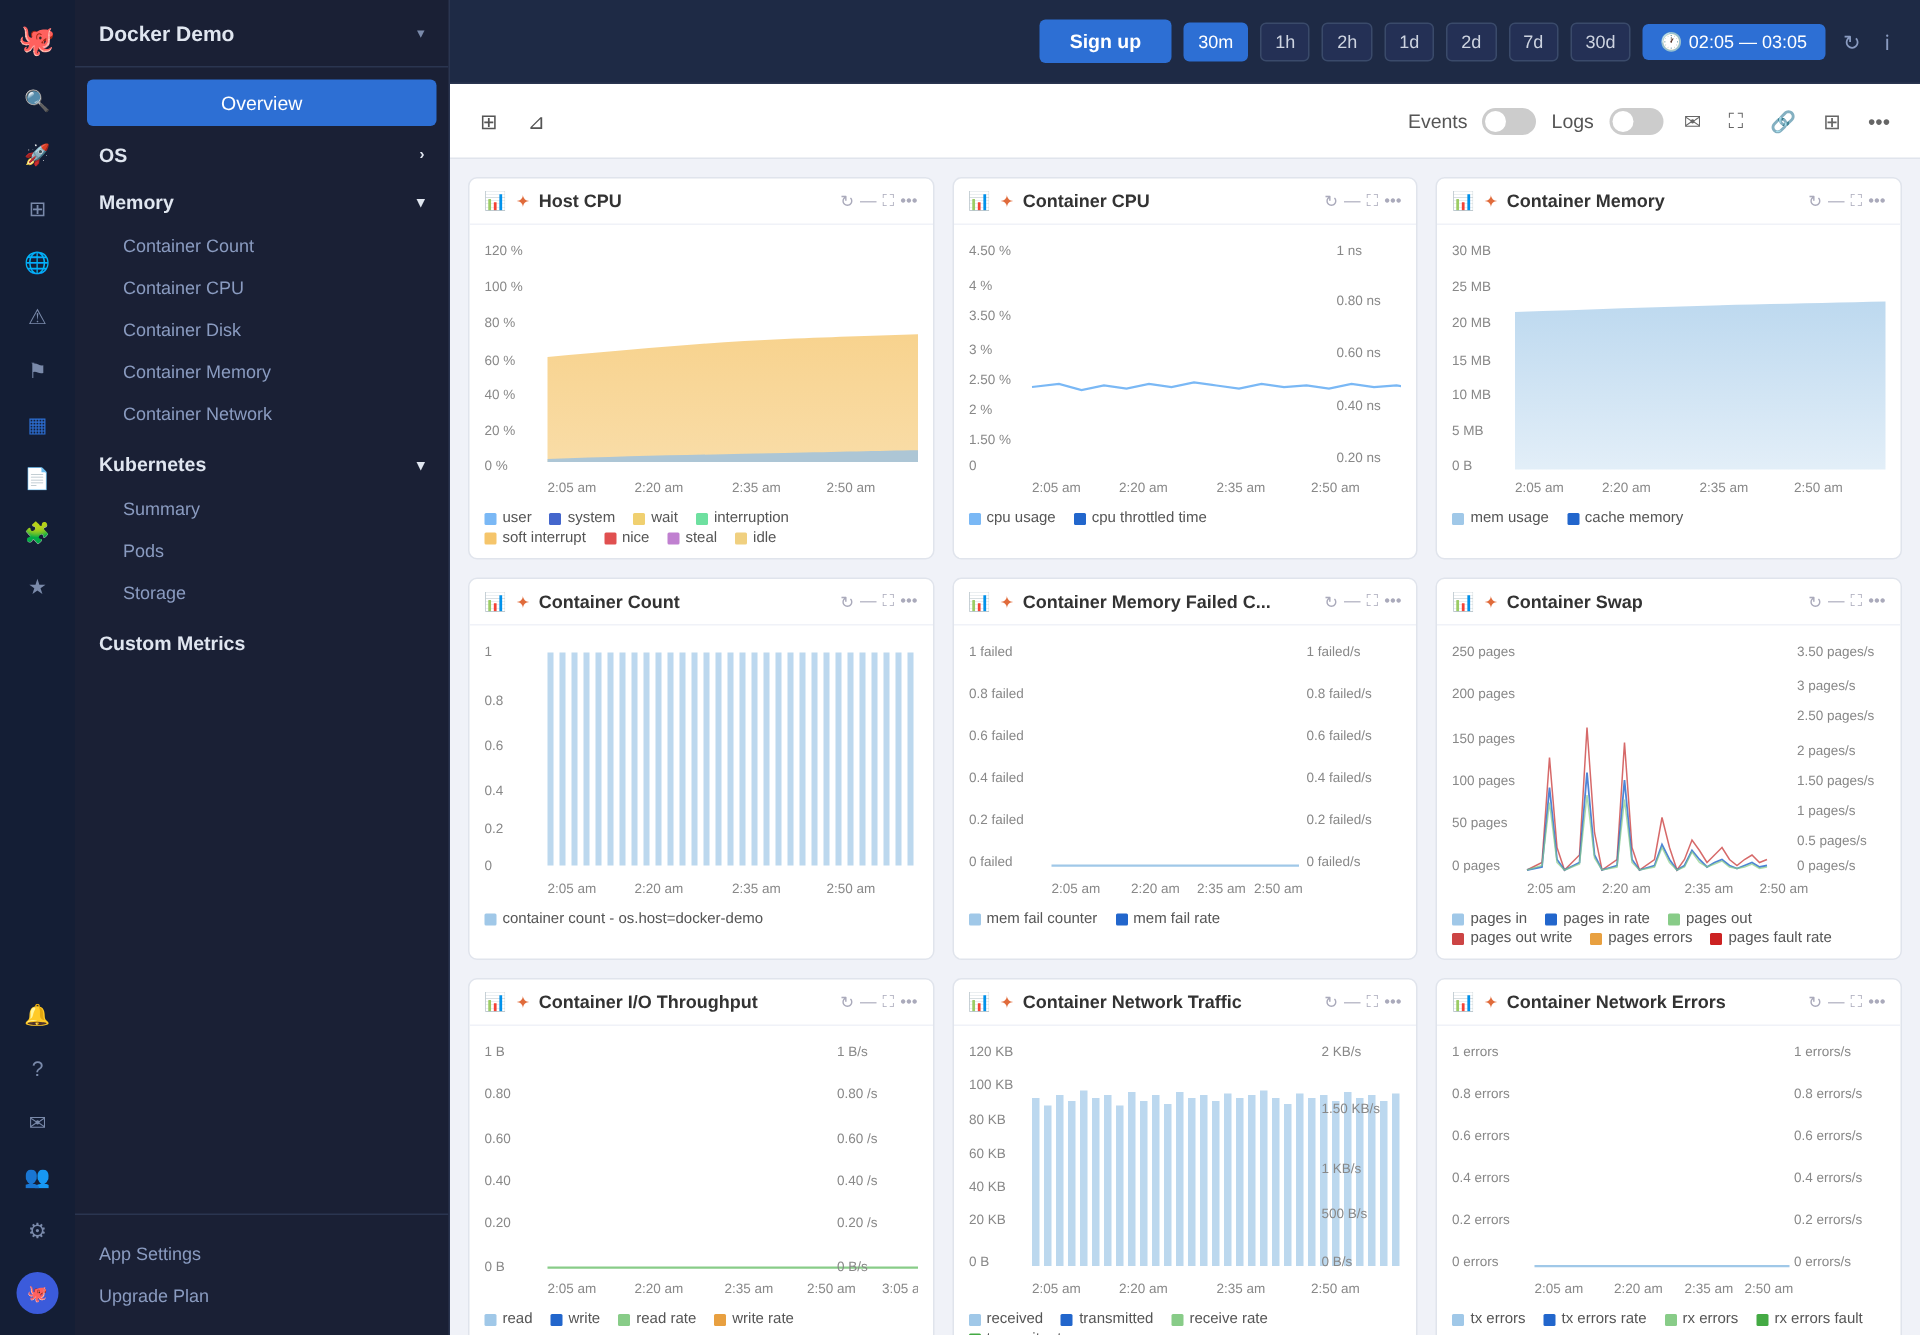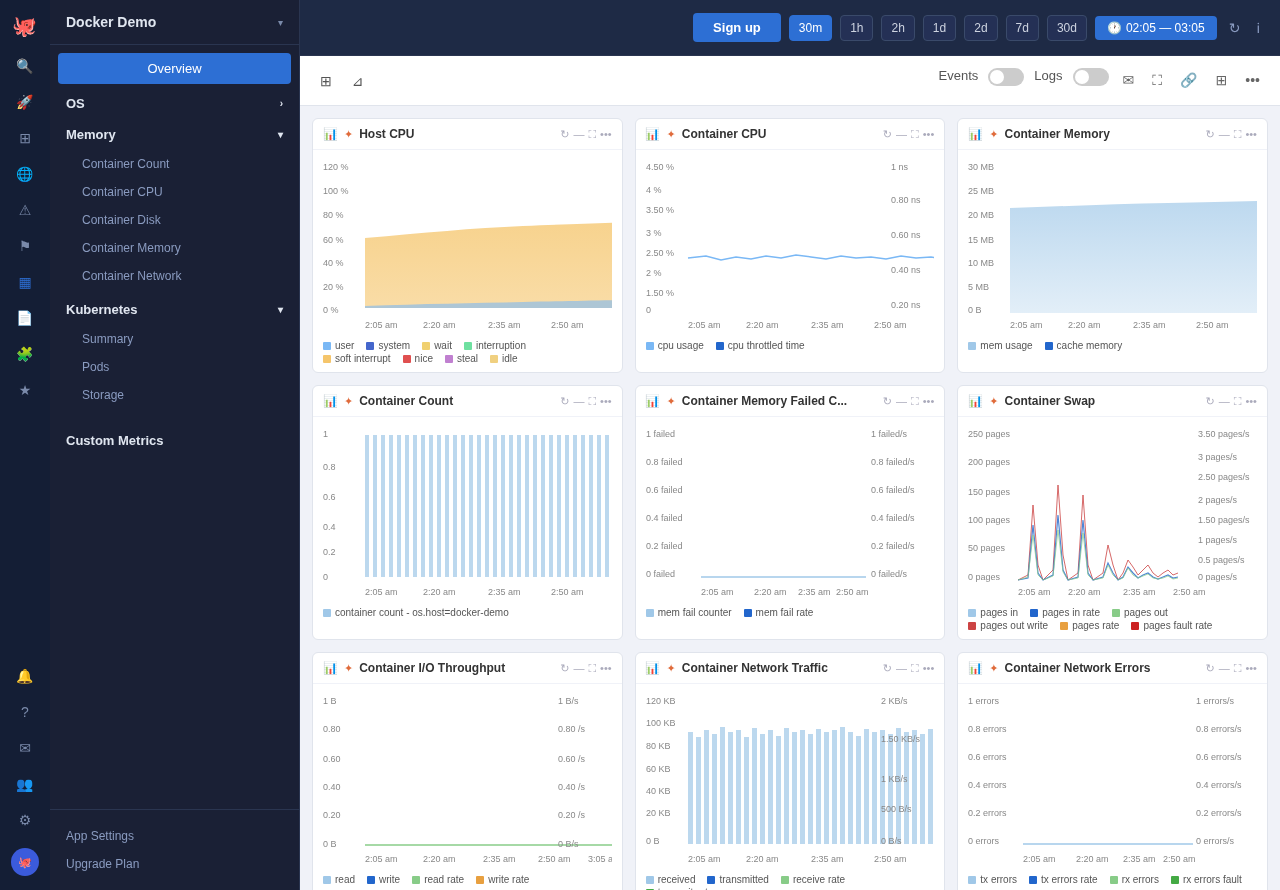"Events" .toolbar-right { align-items: flex-start -> center }
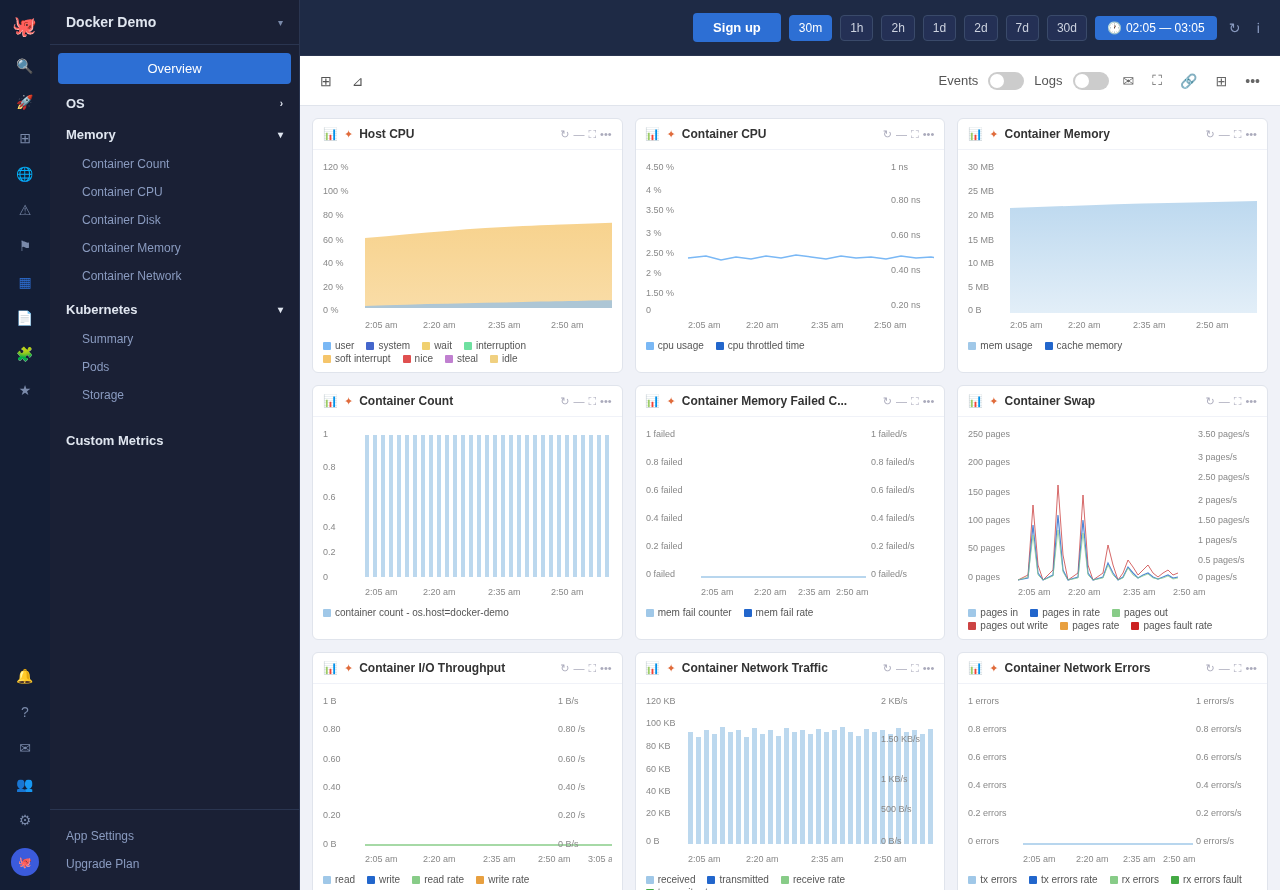"Custom Metrics" div.nav-item { margin-top: 16px -> 4px }
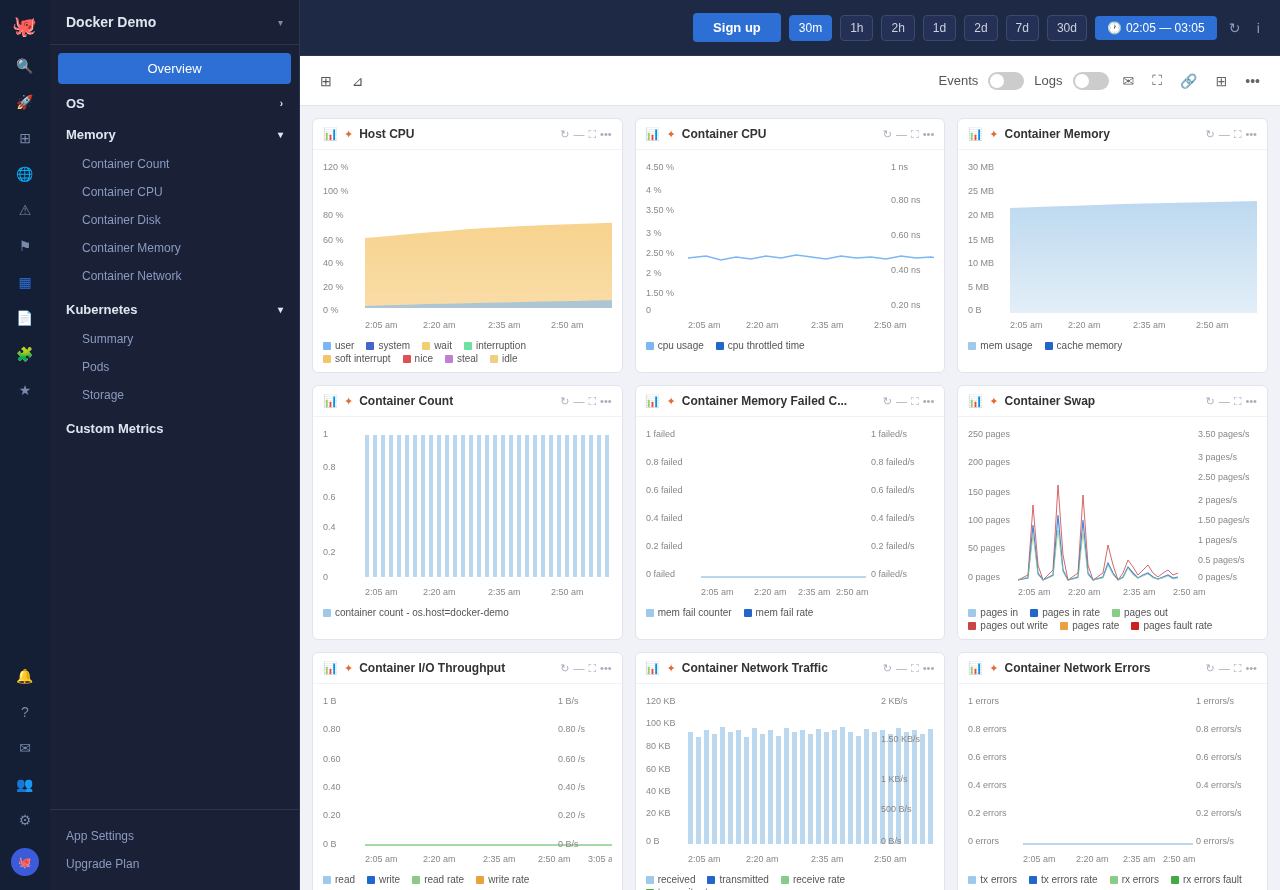"pages rate" span { text: rate -> errors }
